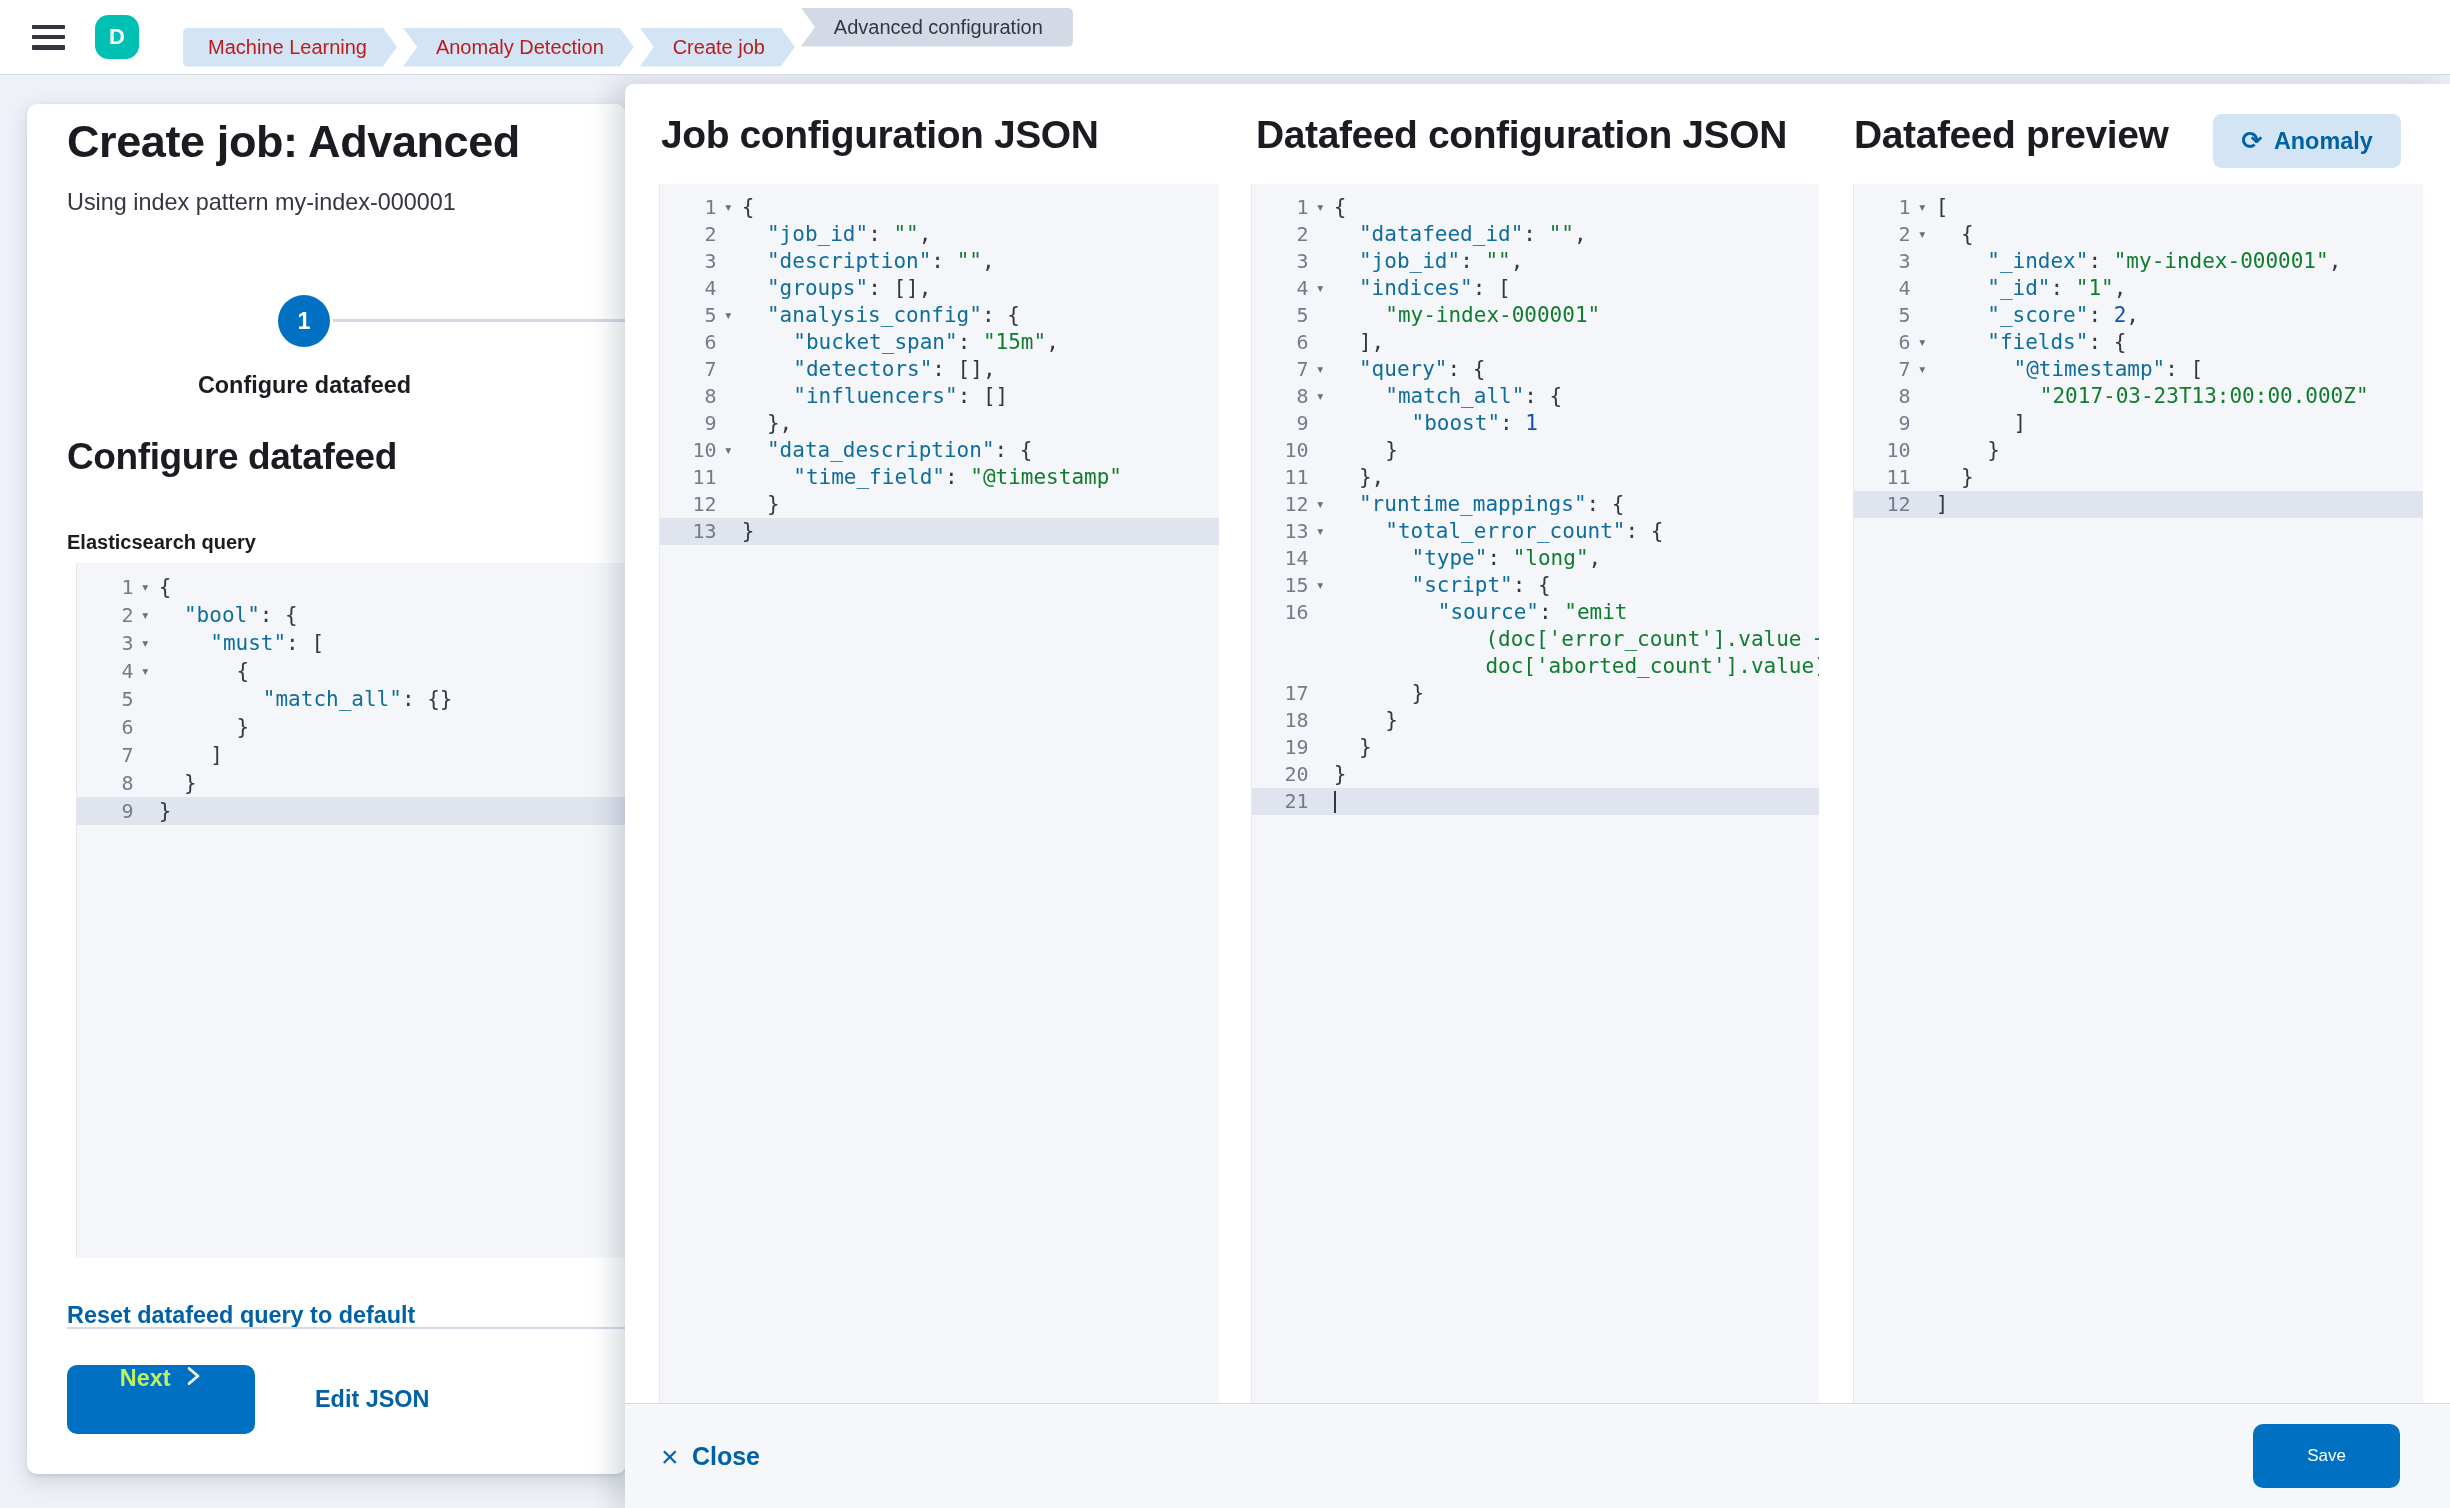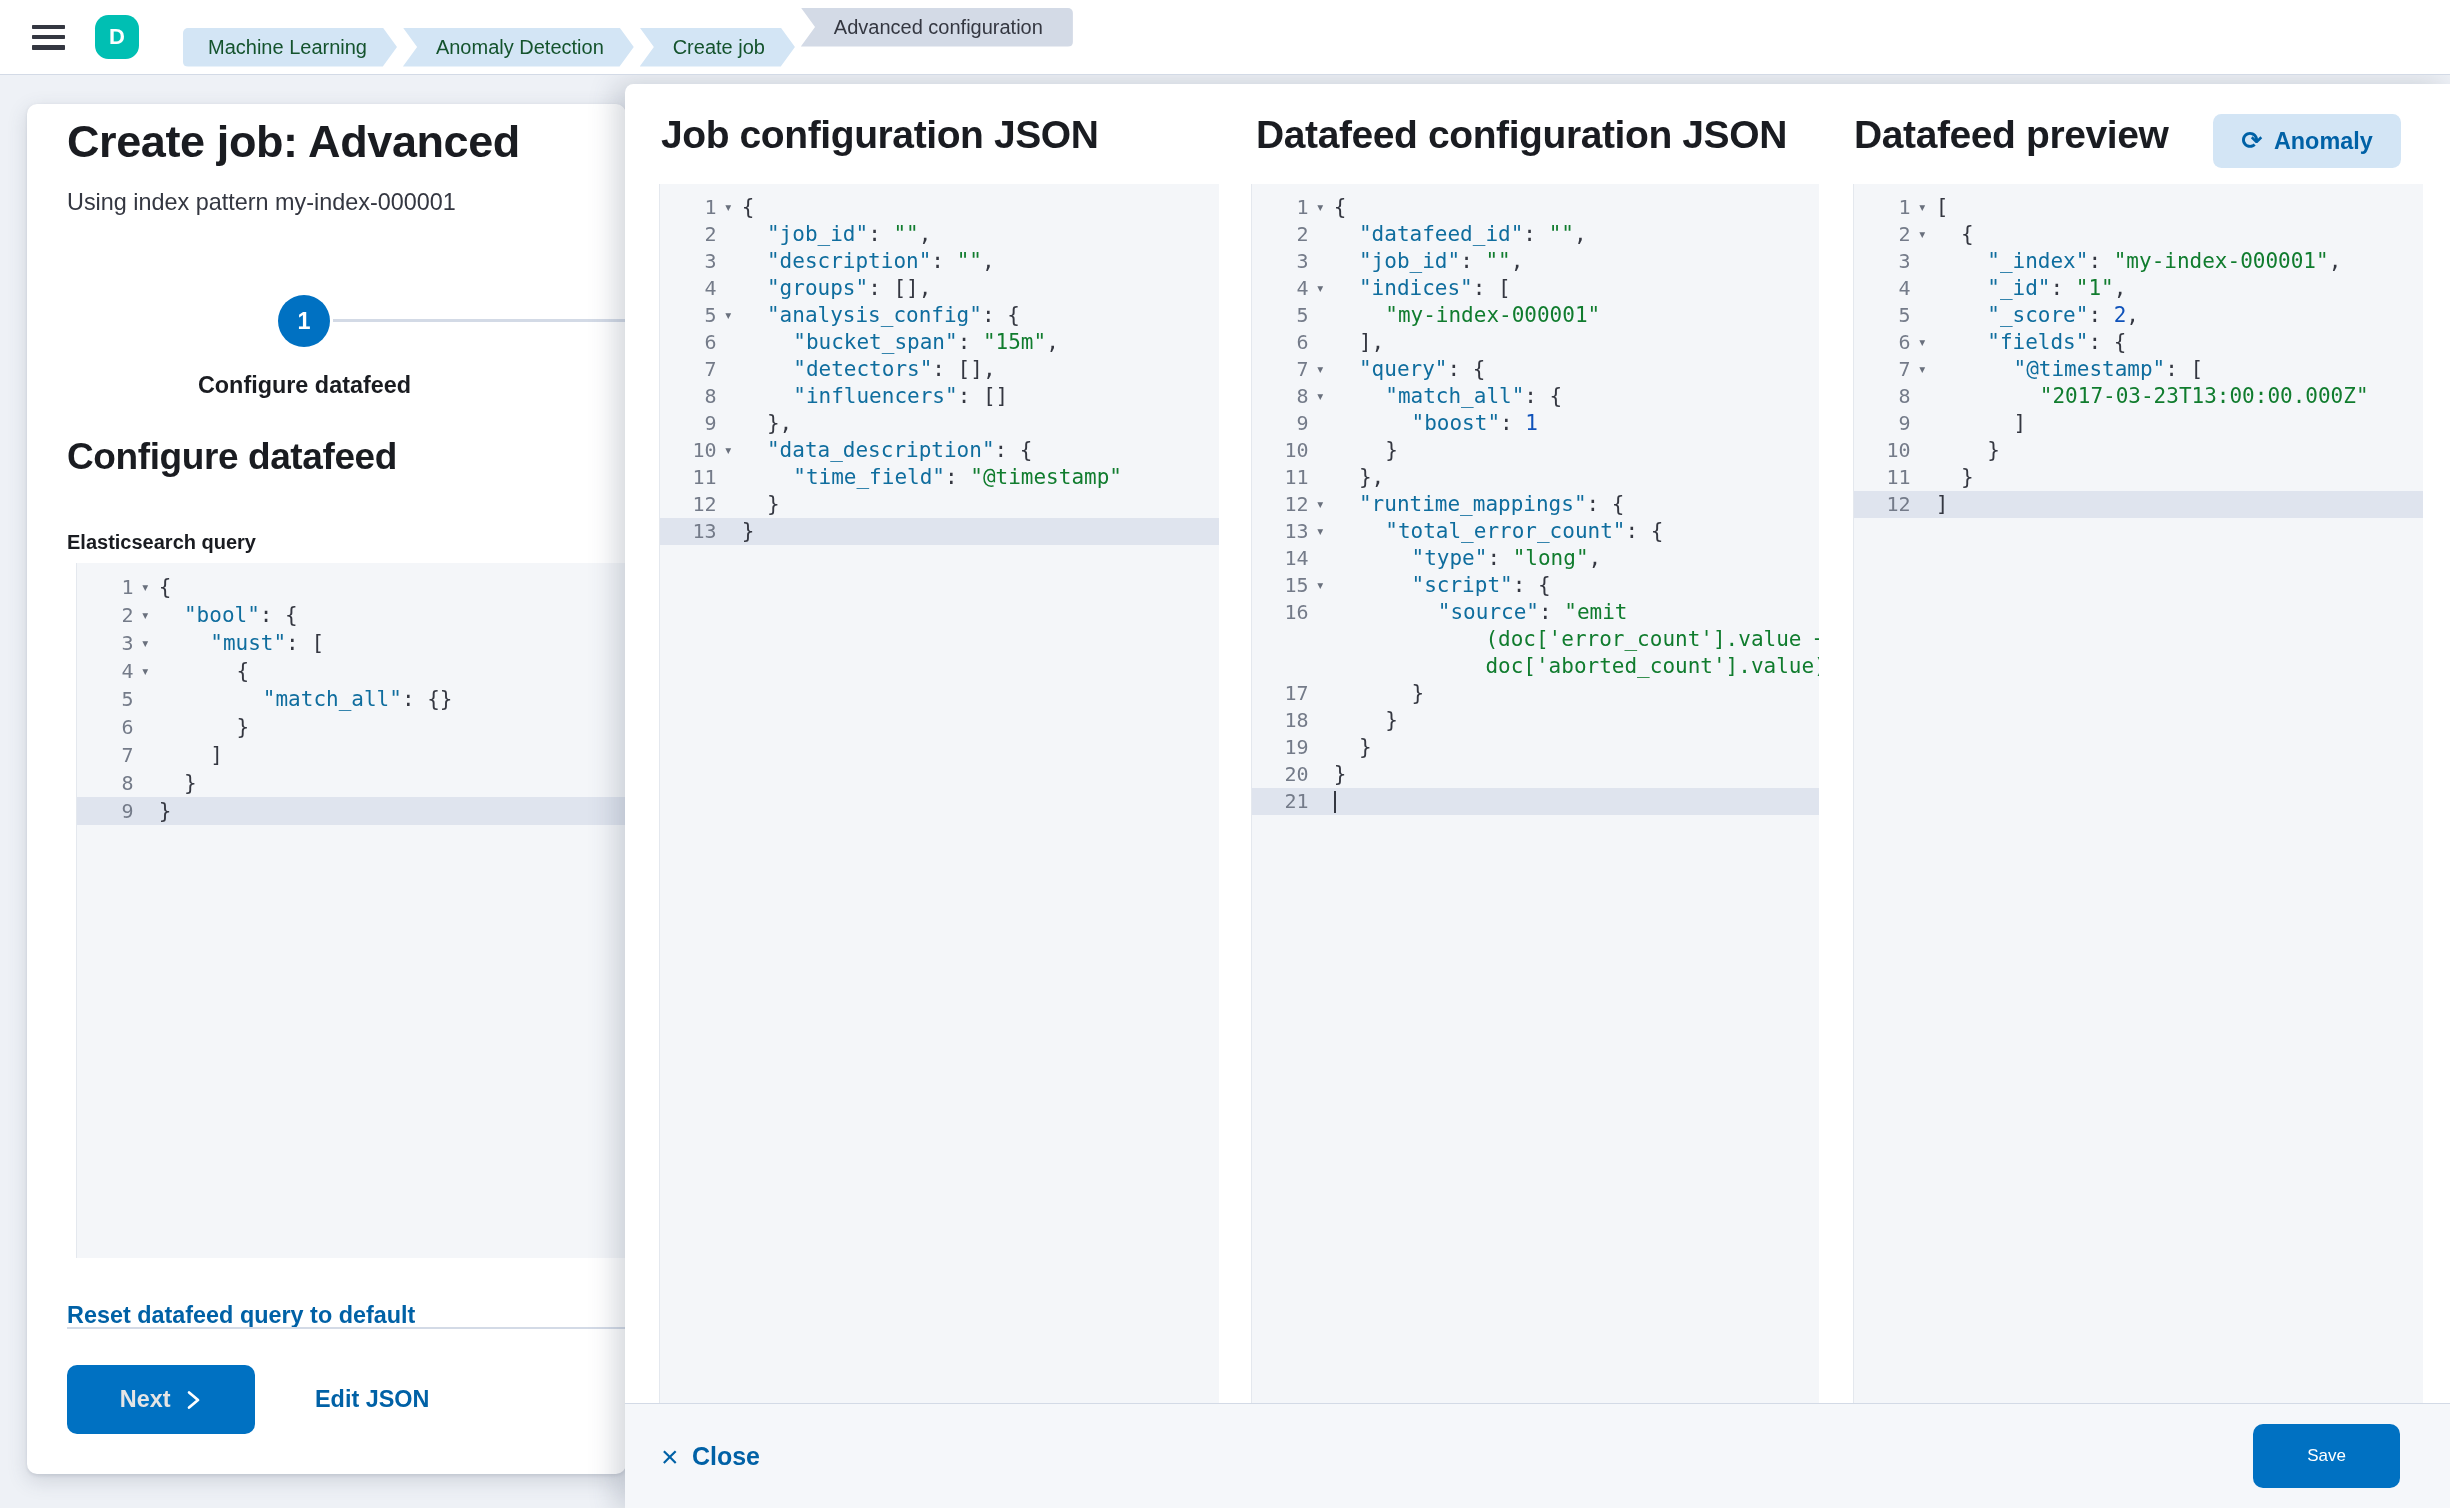"Machine Learning" .crumb-link { color: #14532d -> #b91c1c }
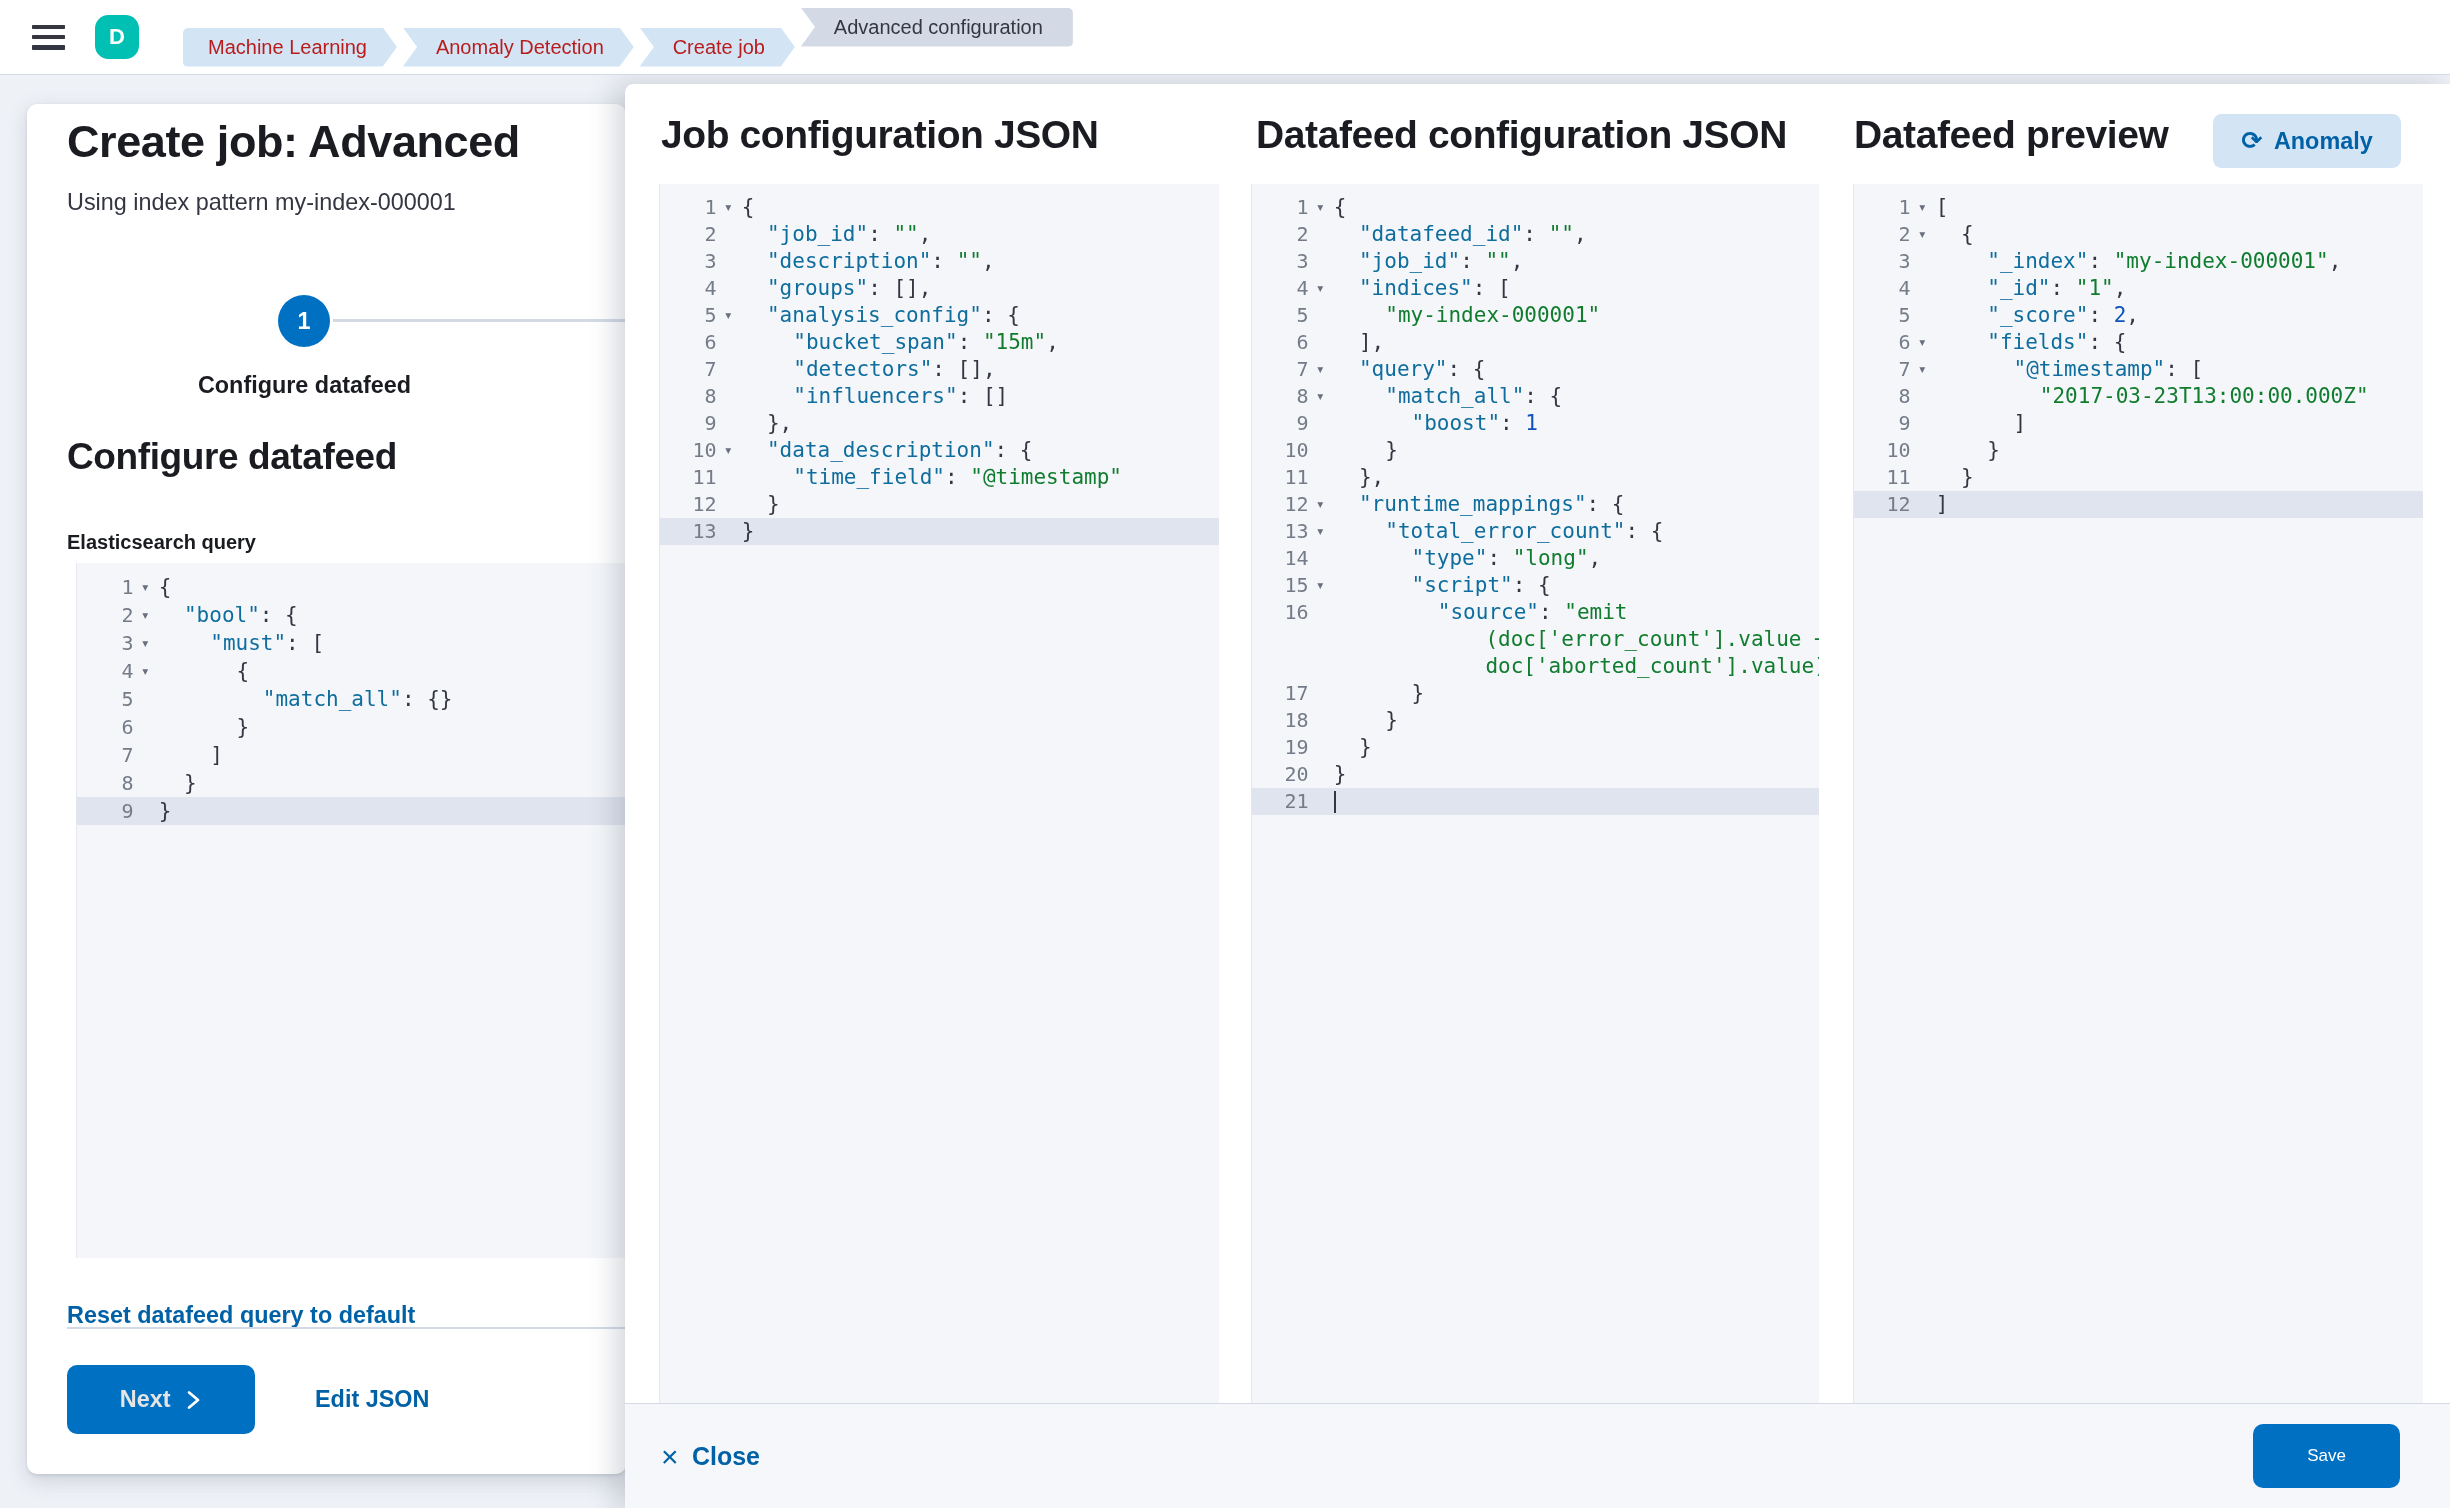"Next" .next-btn { align-items: center -> flex-start; color: #e5e5e5 -> #bef264 }
